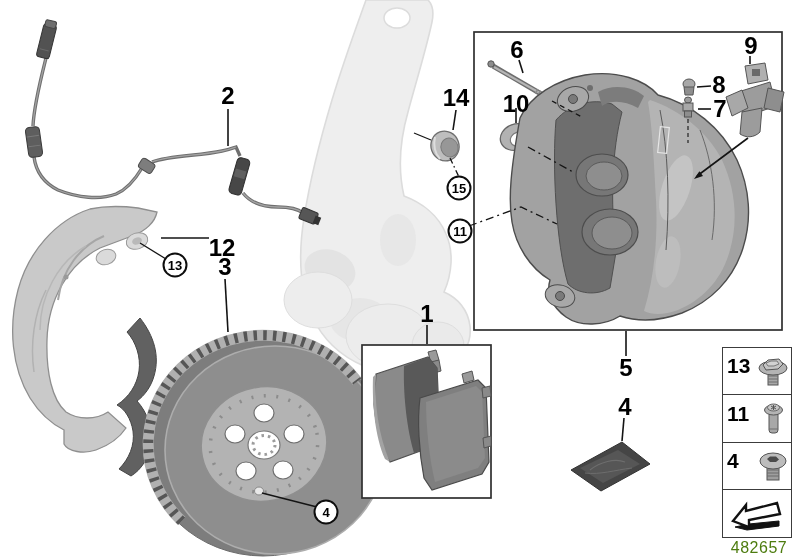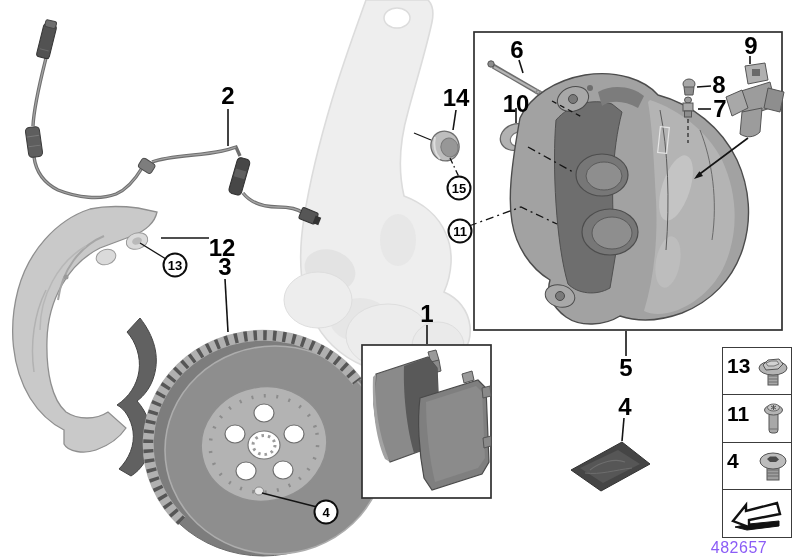"482657" #pn { color: #8b5cf6 -> #4d7c0f; left: 704px -> 724px }
